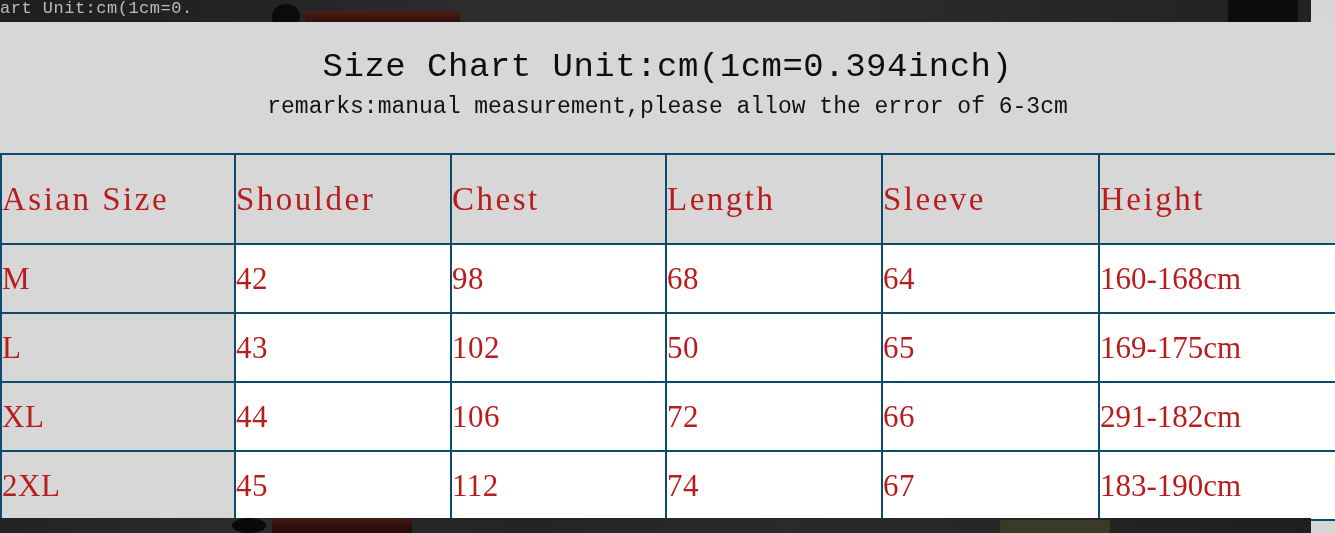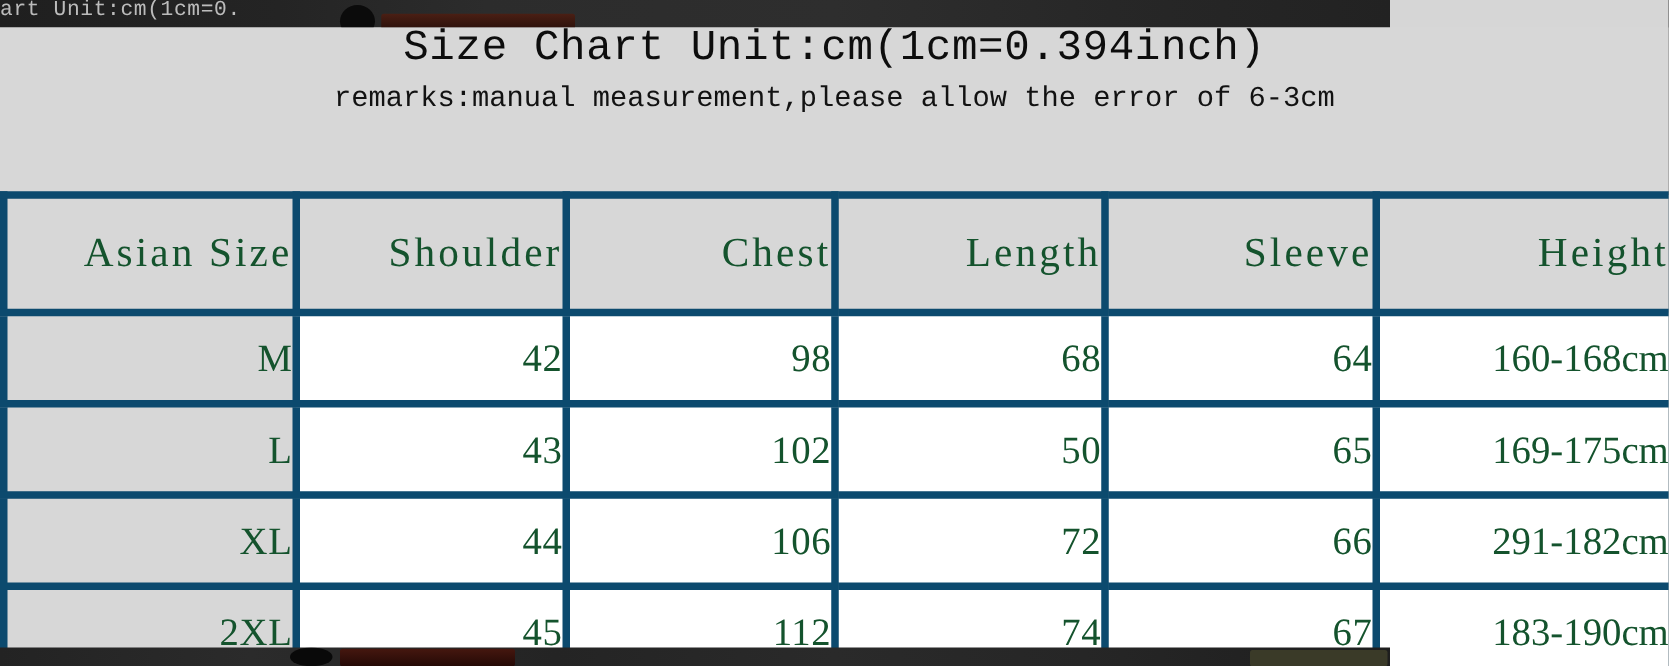"art Unit:cm(1cm=0." .bleed-strip { width: 1112px -> 1311px }
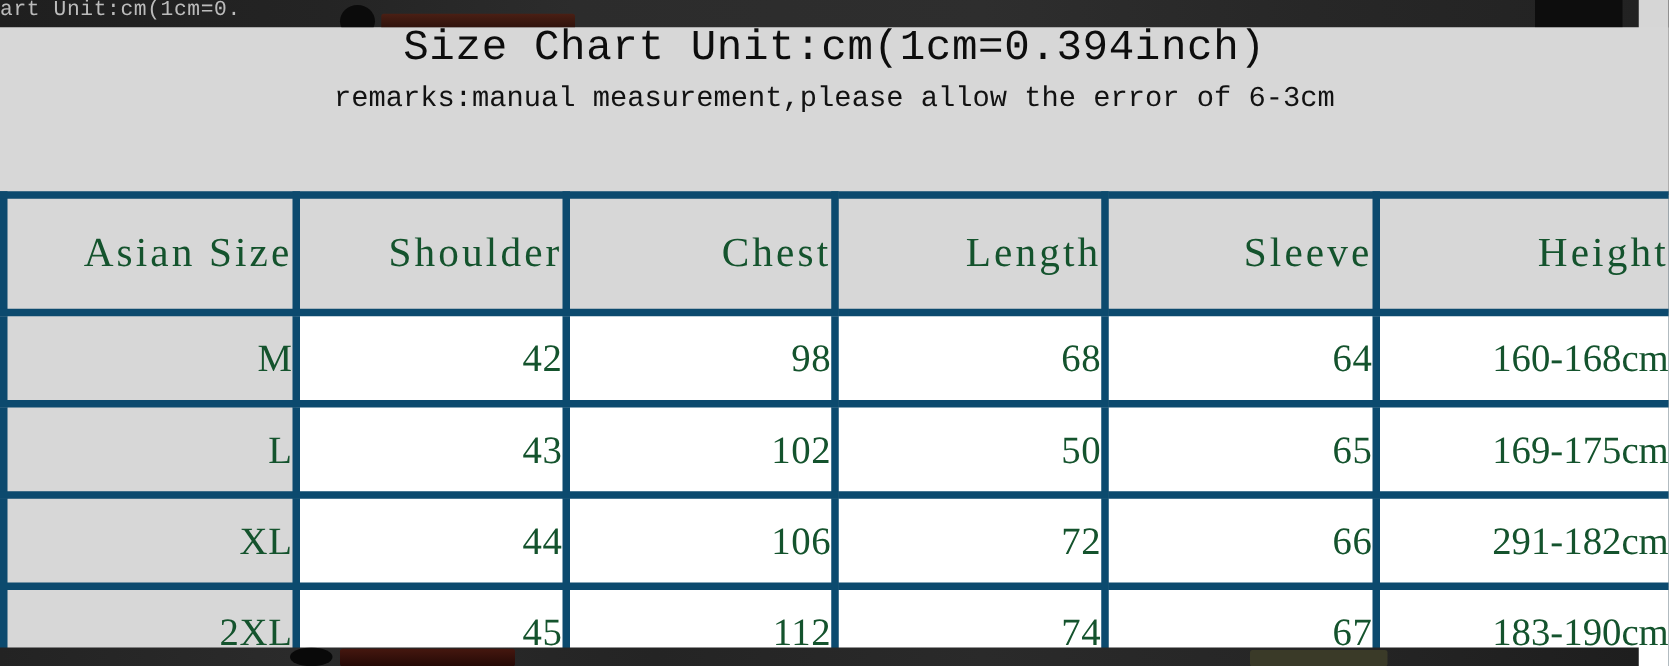"Size Chart Unit:cm(1cm=0.394inch)" #chart-title { padding-top: none -> 28px }
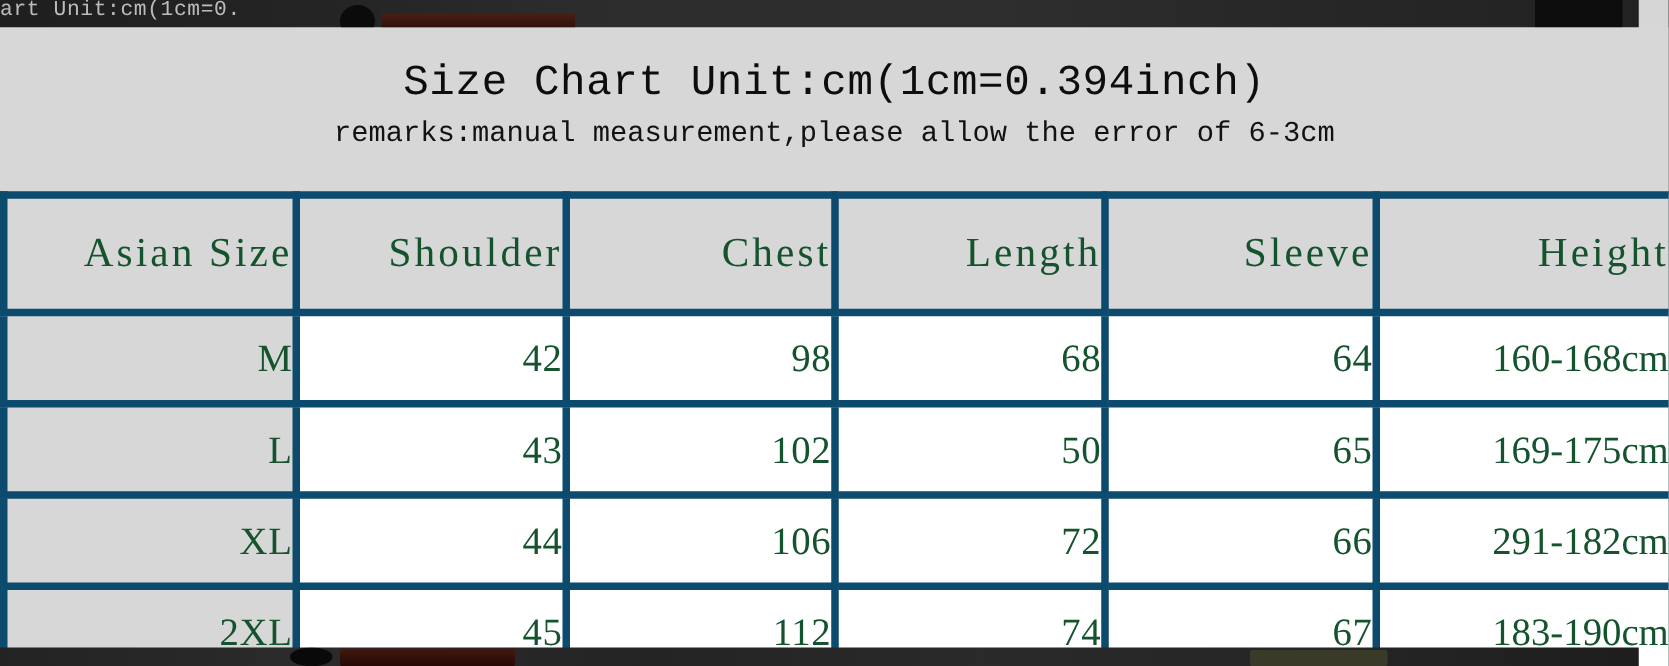"Asian Size" #size-table th, #size-table td { border: 6px solid #0c4a6e -> 2px solid #0c4a6e; color: #14532d -> #b91c1c; text-align: right -> left }
